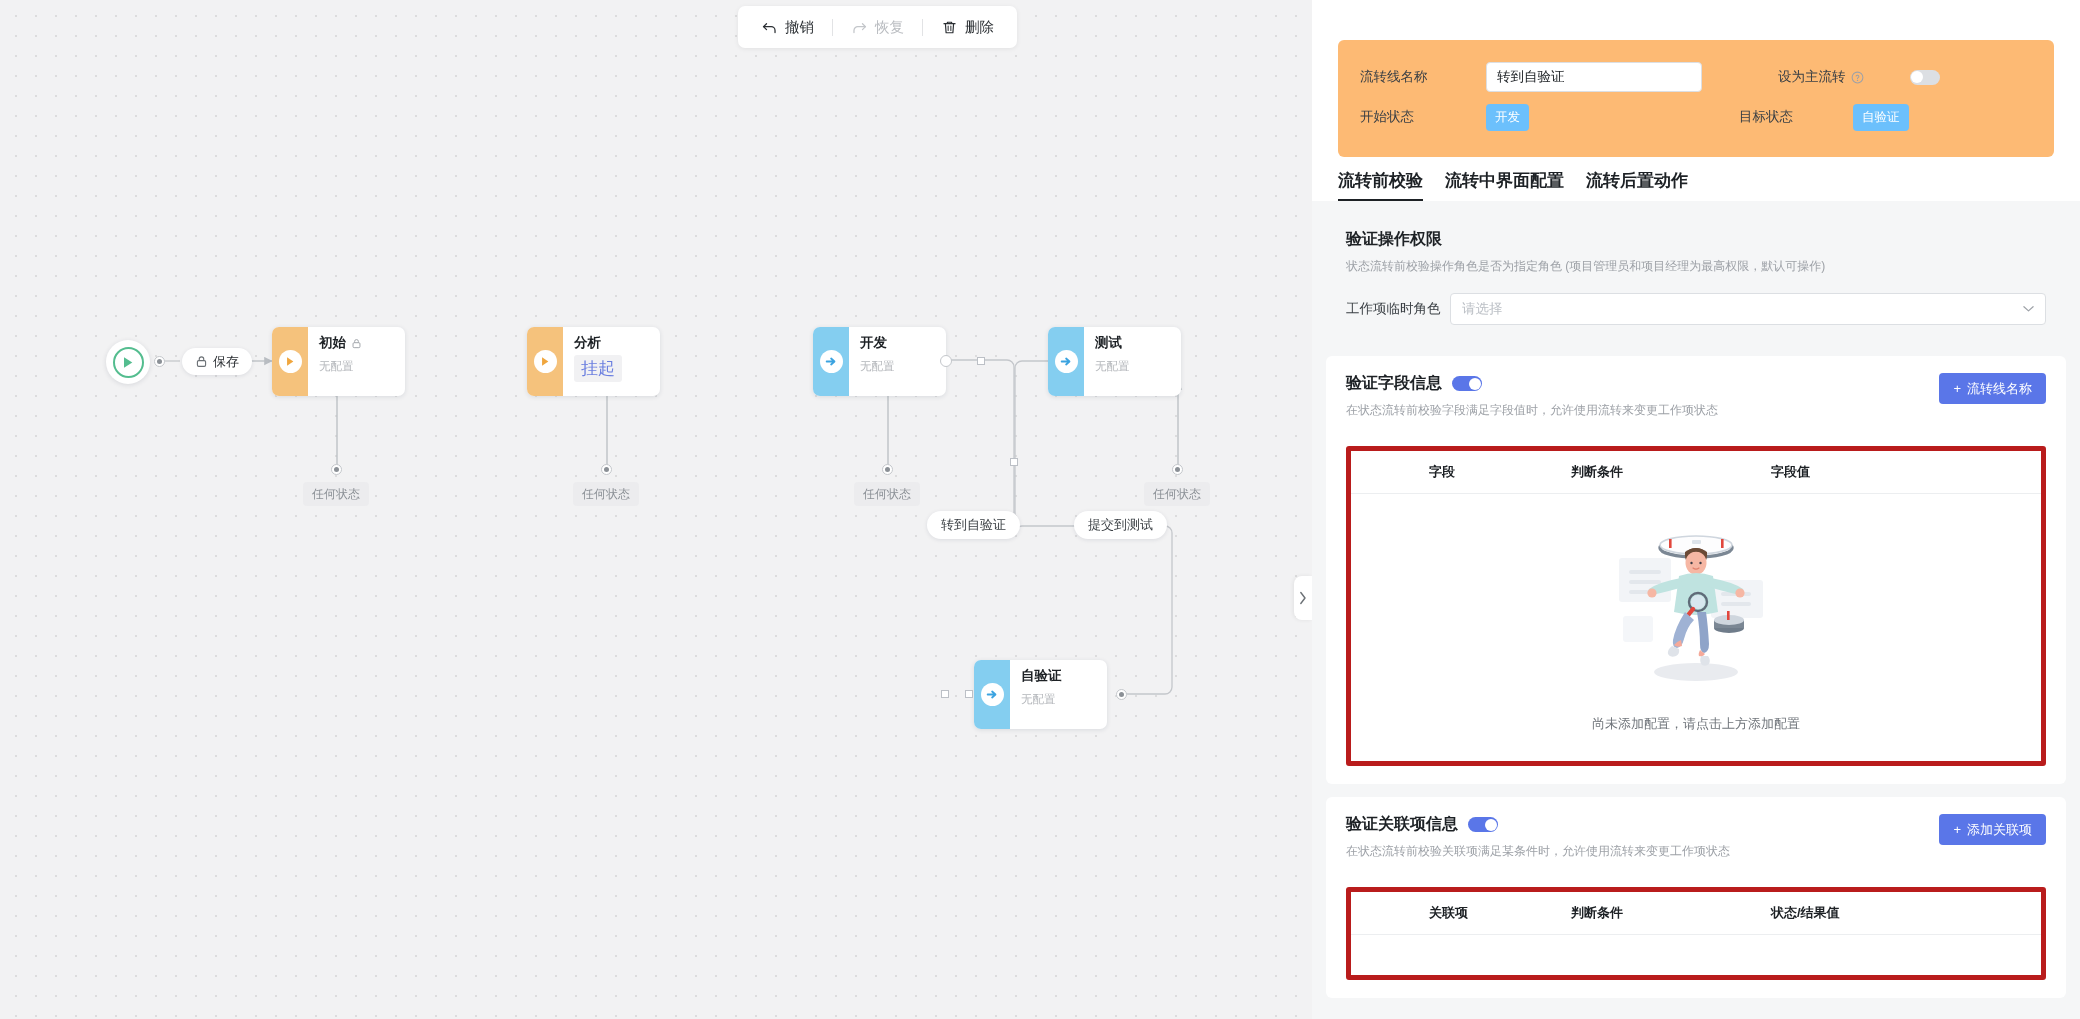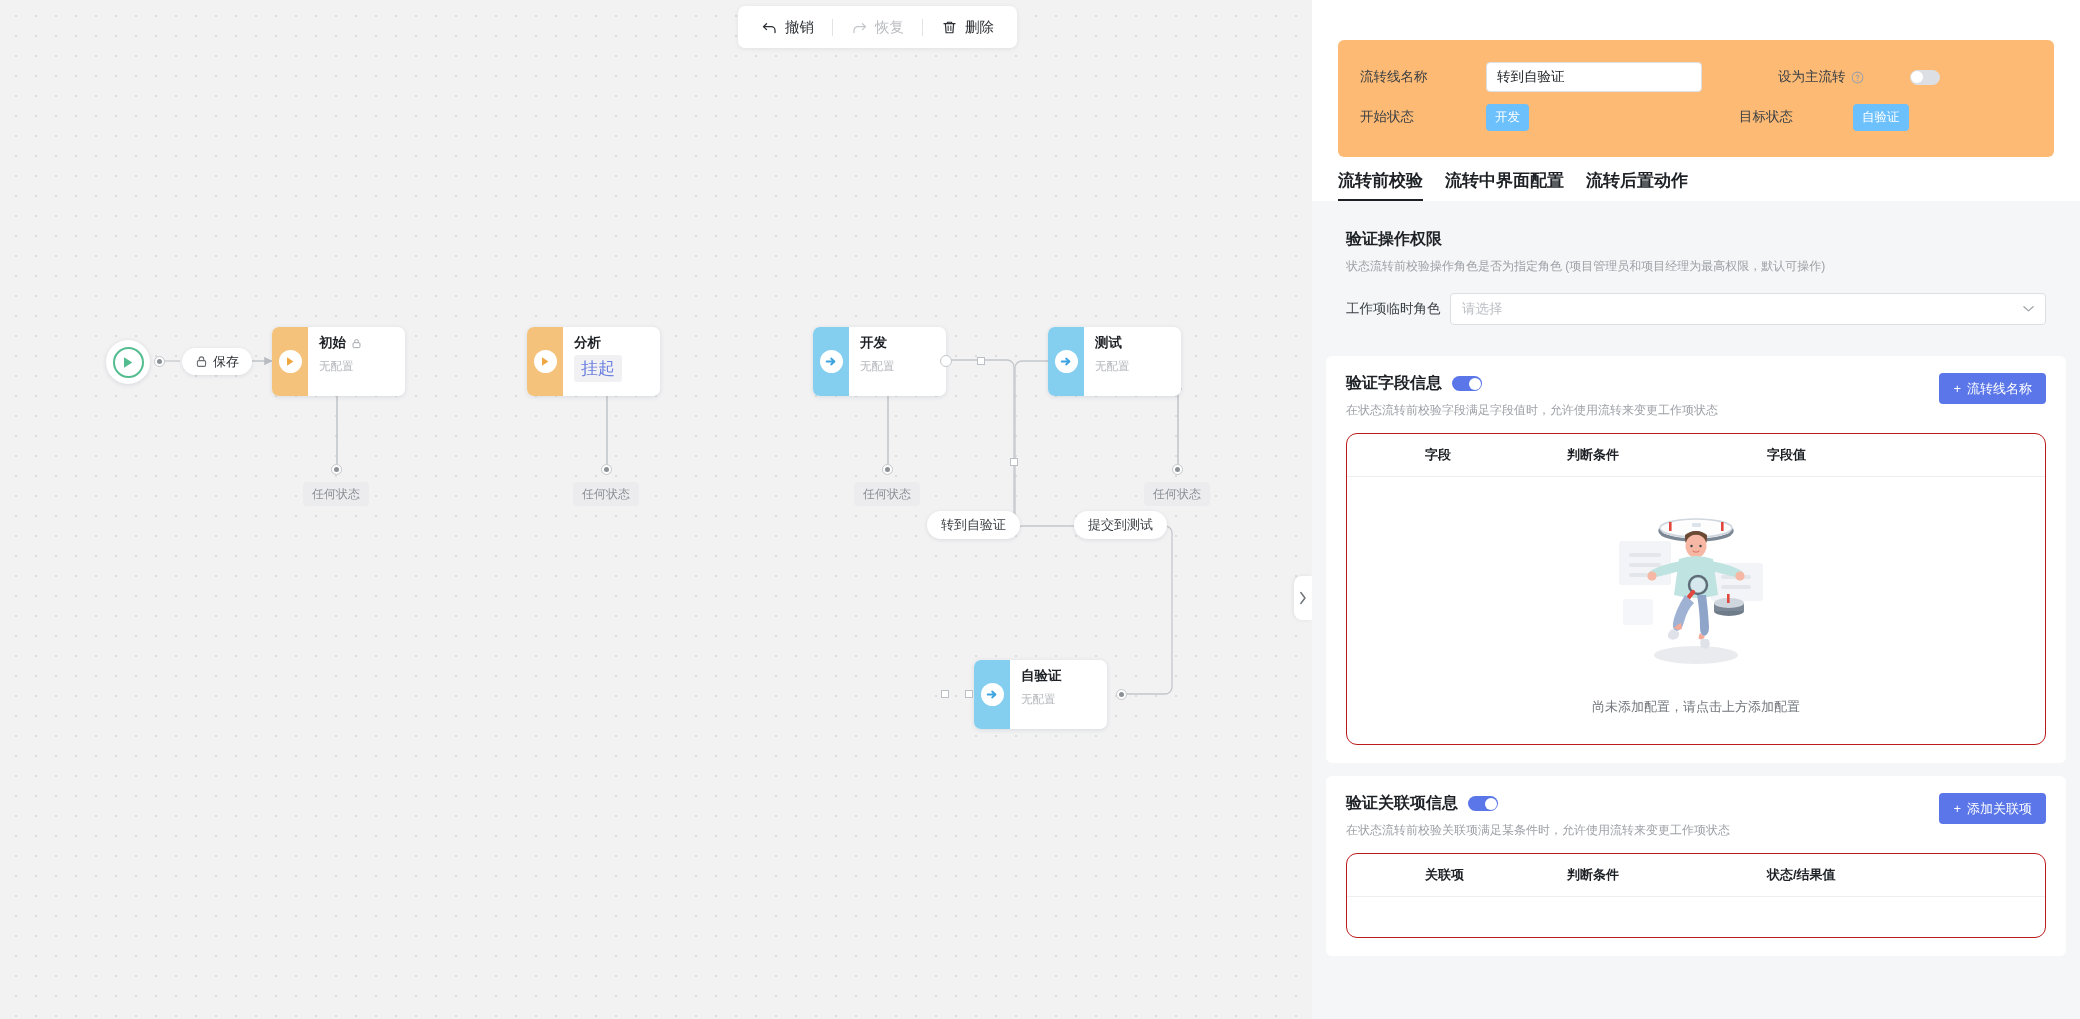"字段" .tbl { border: 1px solid #b91c1c -> 5px solid #b91c1c; border-radius: 11px -> 3px; margin-top: 14px -> 27px }
